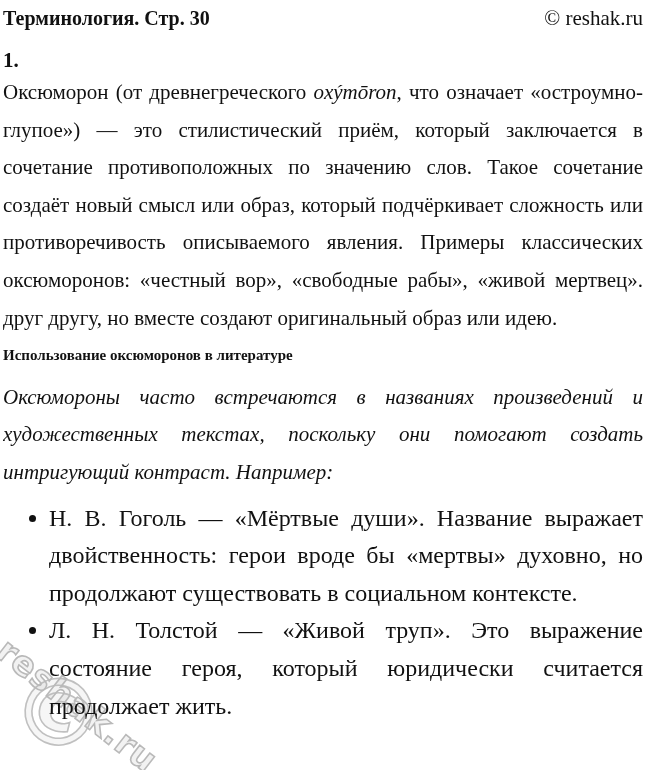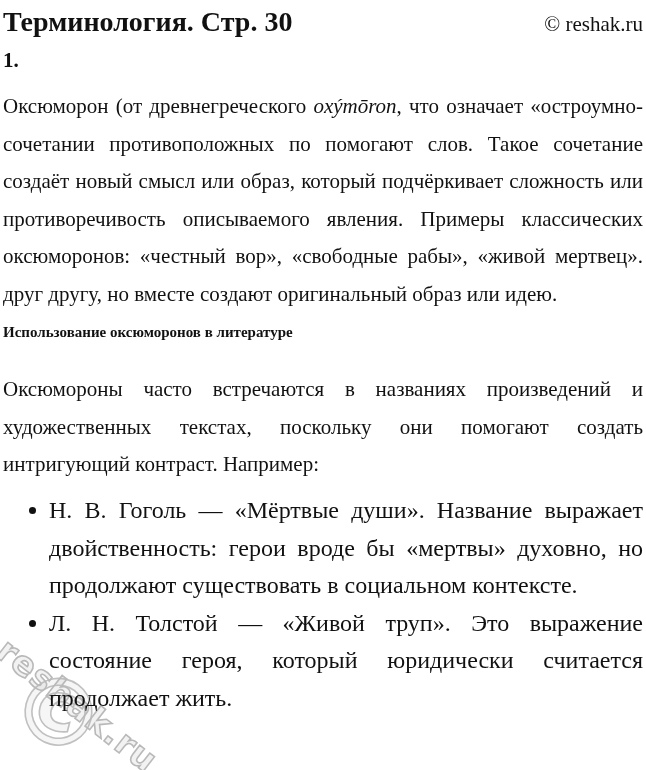"Терминология. Стр. 30" .header .title { font-size: 28px -> 20px }
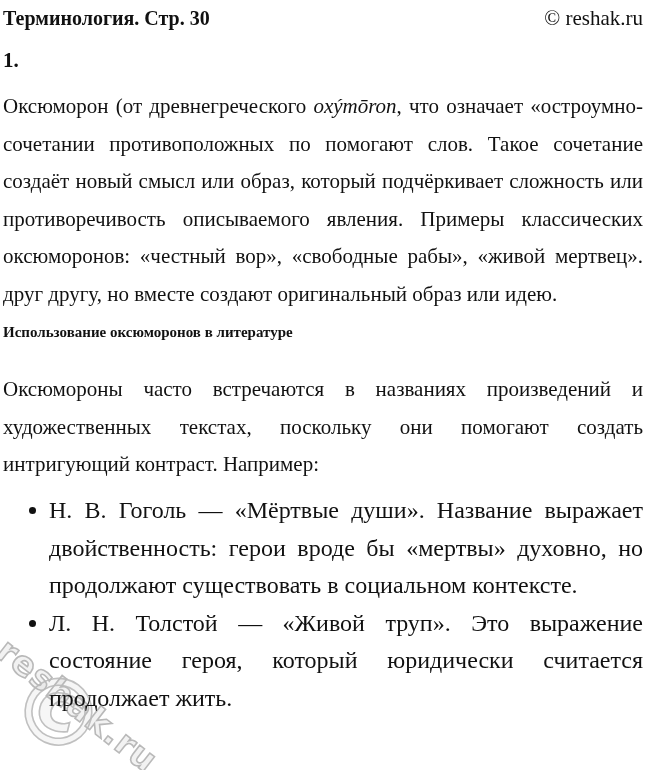"Оксюморон (от древнегреческого oxýmōron," .para-intro { margin-top: 14px -> none }
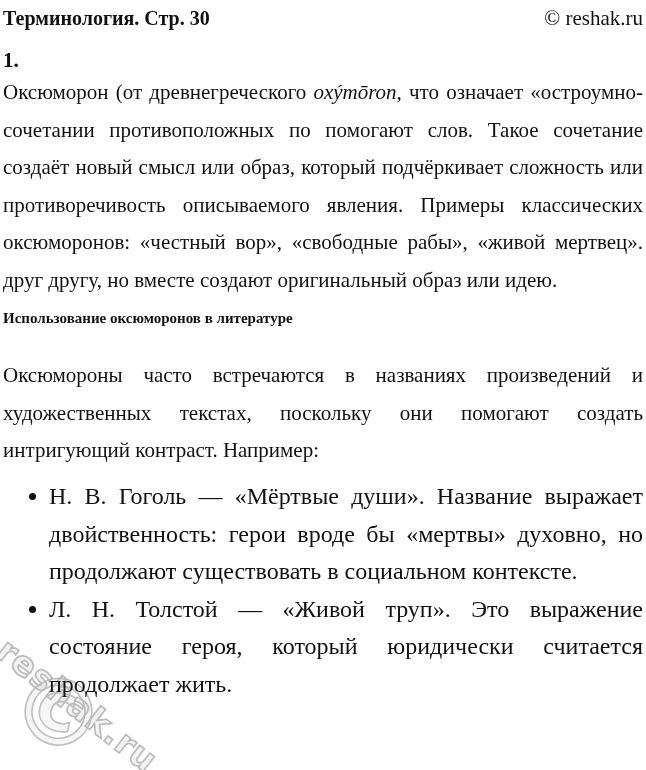"глупое») — это стилистический приём," div.jline { html: none -> <div>глупое») — это стилистический приём, который заключается в</div> }
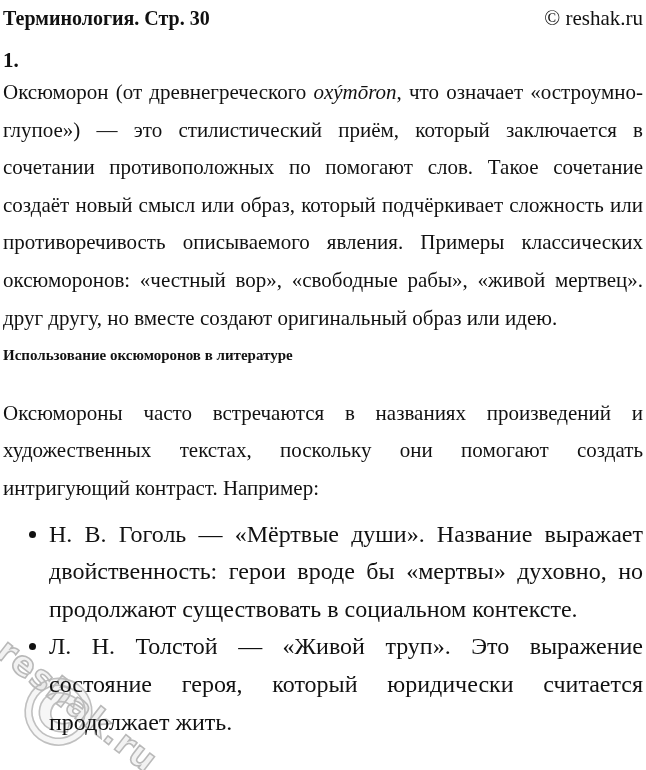"сочетании противоположных по помогают" div.jline { text: сочетании противоположных по помогают -> сочетание противоположных по значению }
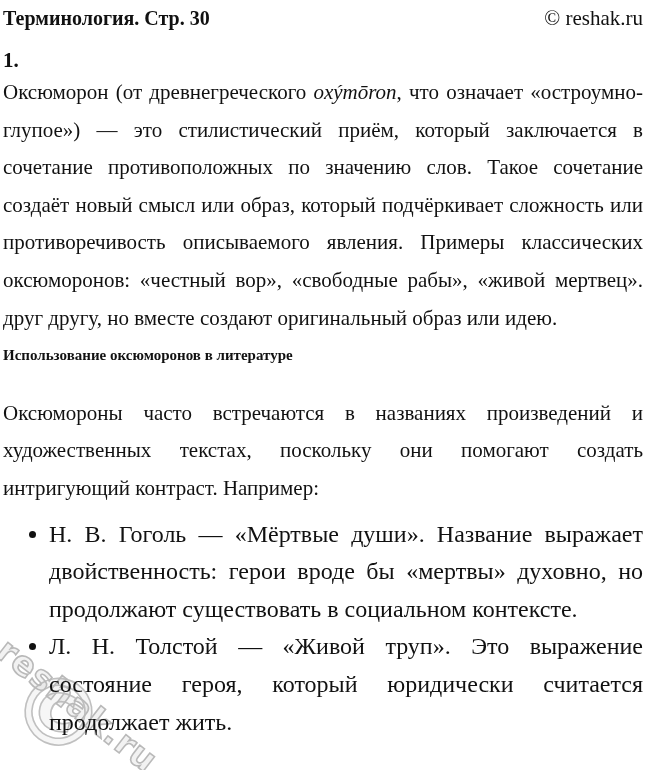"Оксюмороны часто встречаются в названиях" .para-usage { font-style: none -> italic; margin-top: 20px -> 4px }
